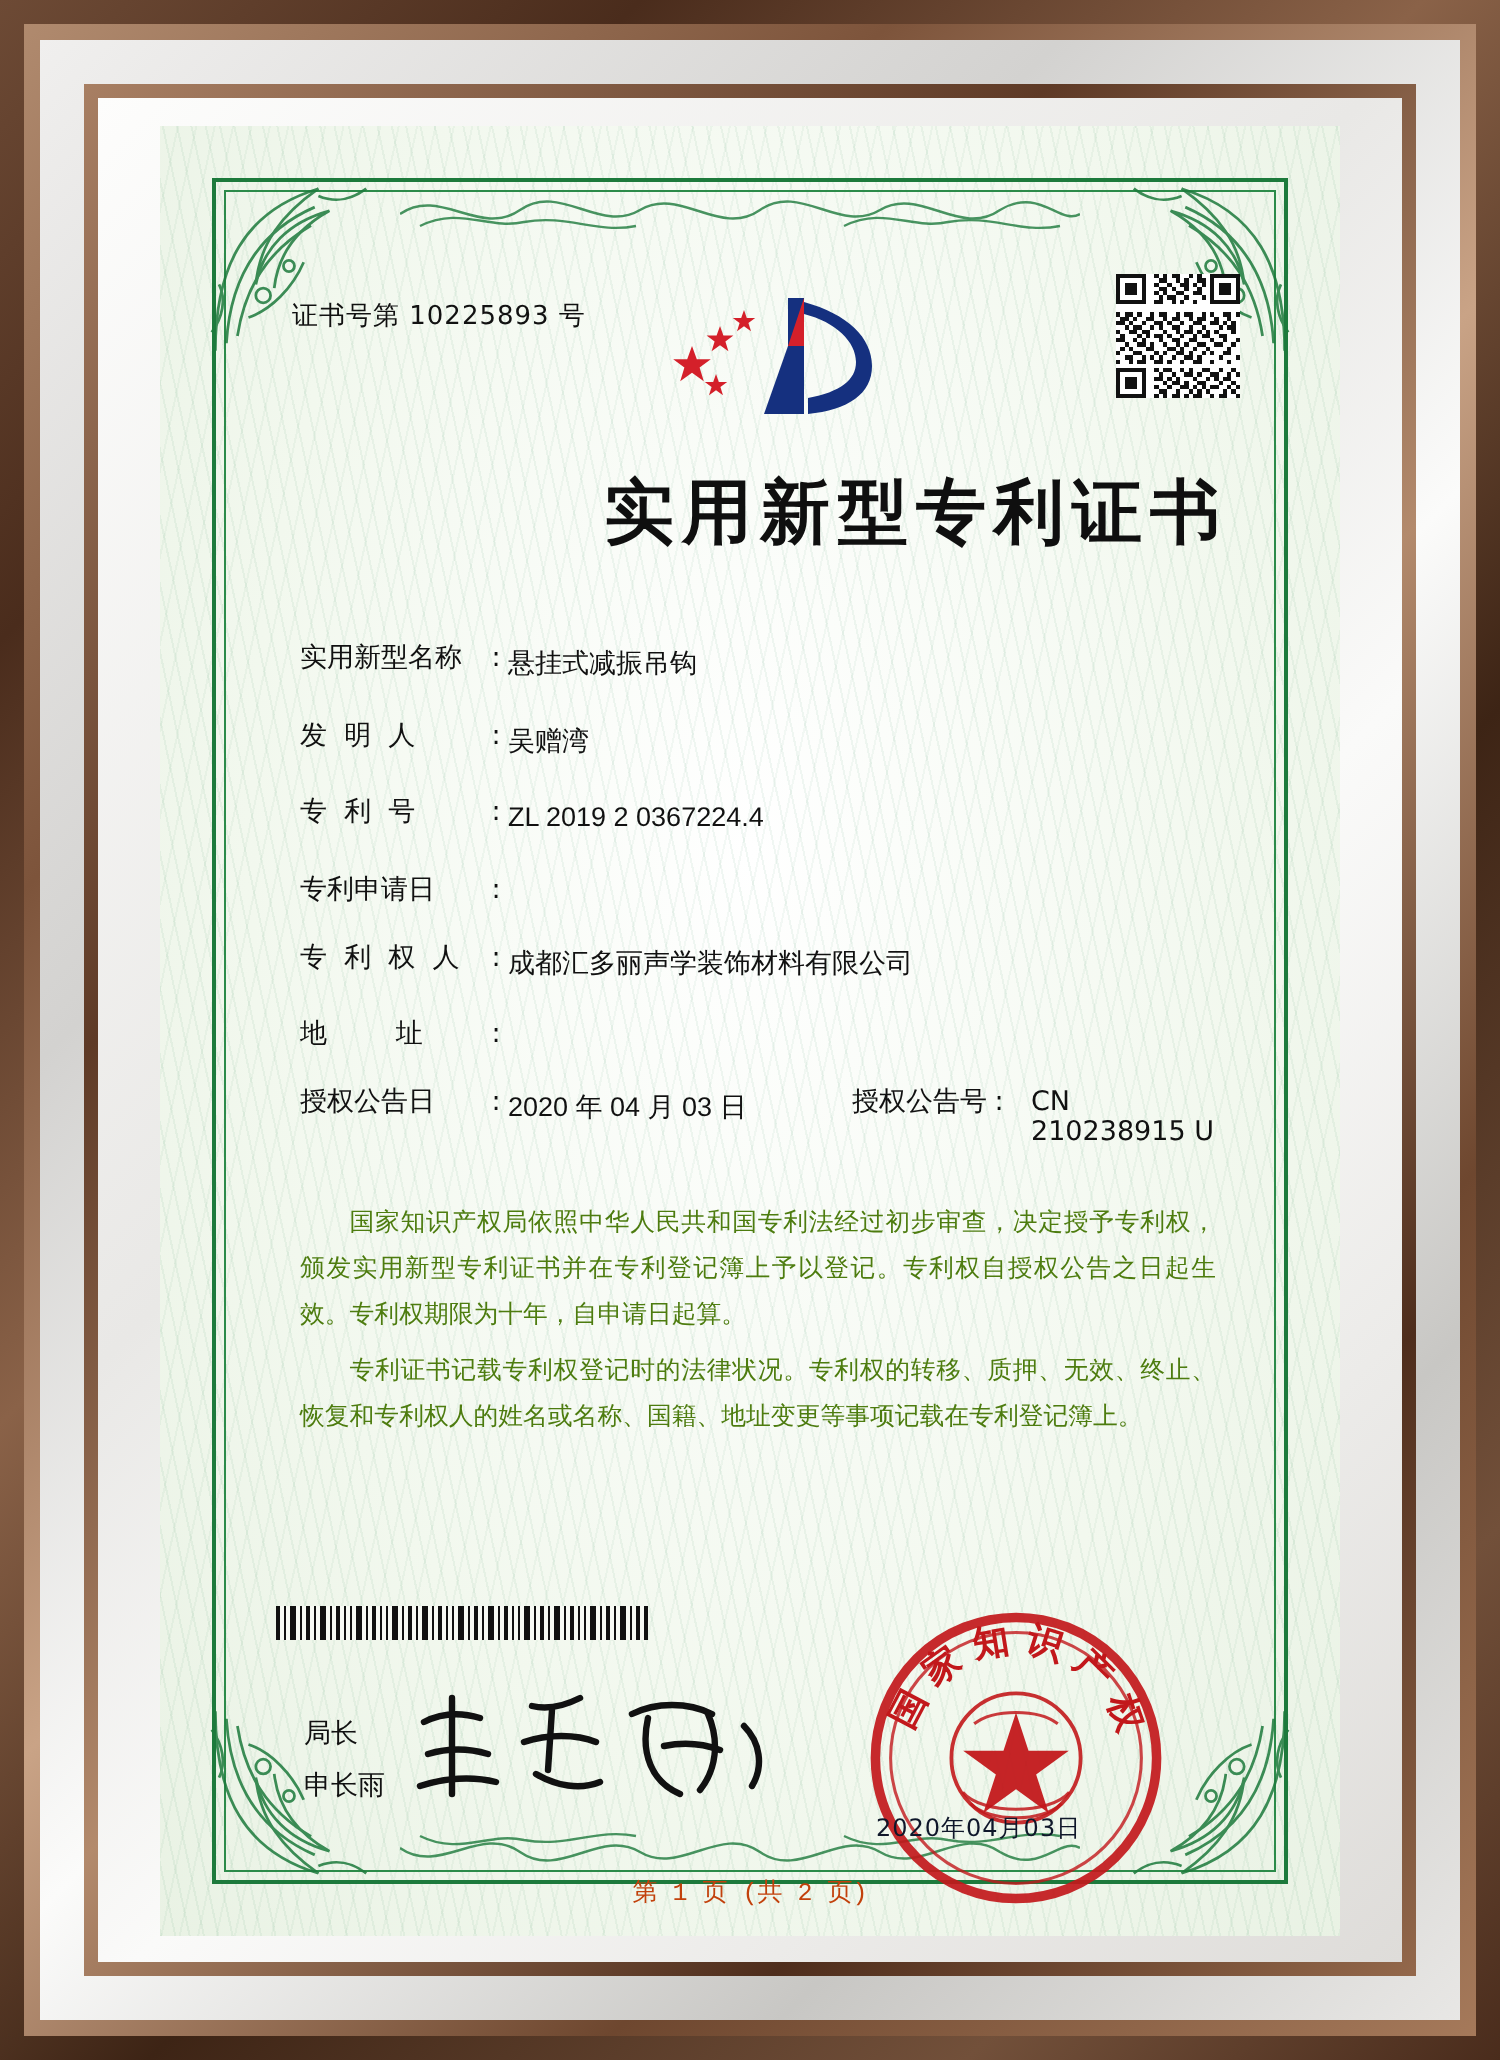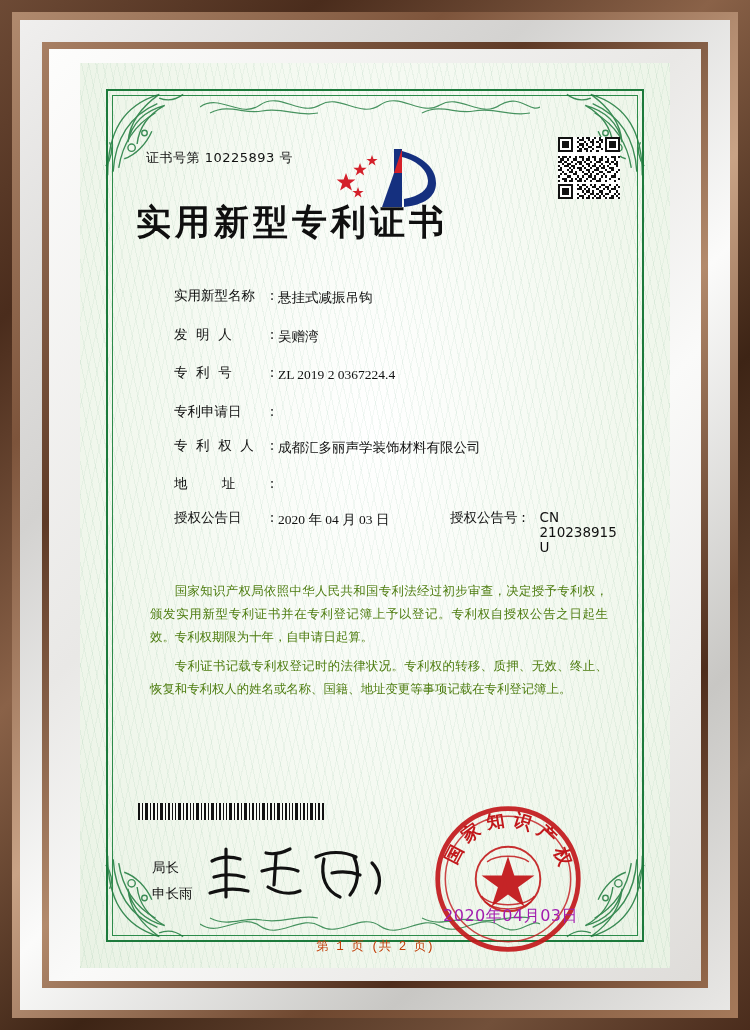"实用新型专利证书" .title { margin-top: 32px -> 66px; text-align: left -> right }
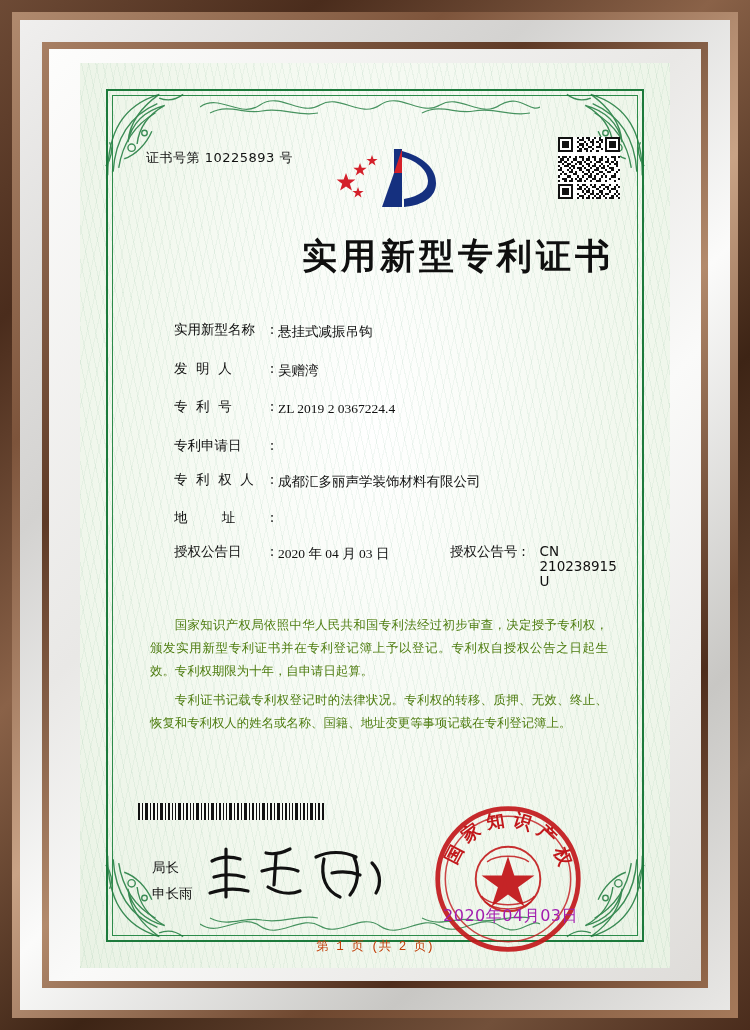"实用新型名称" .field-label { margin-left: 24px -> none }
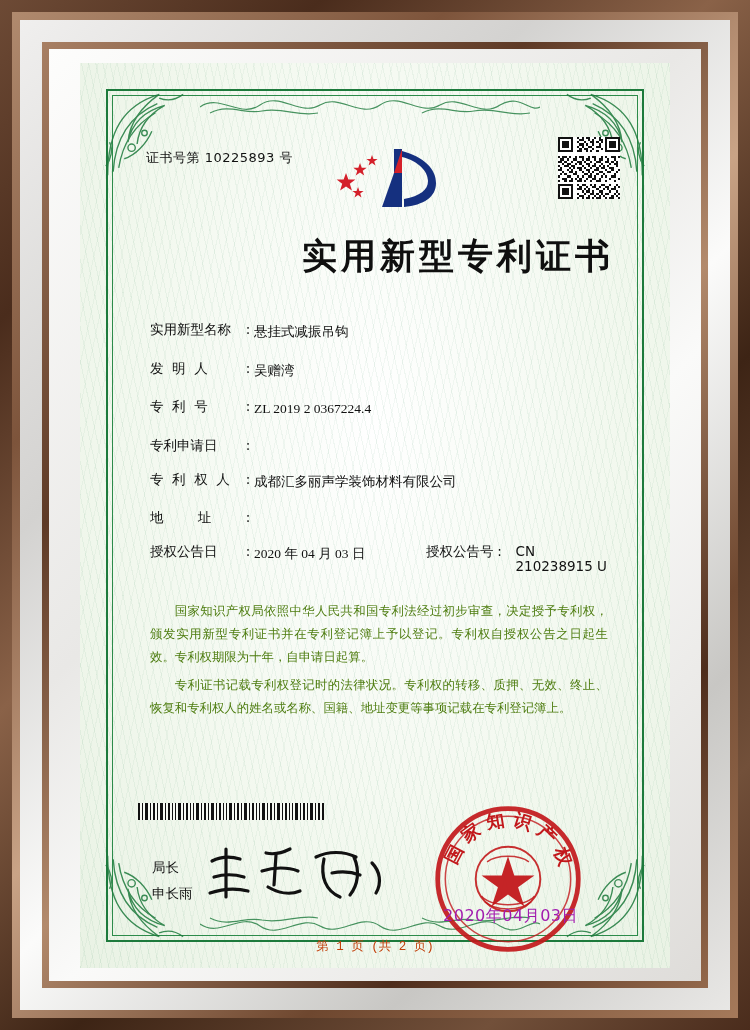"悬挂式减振吊钩" .field-value { font-family: Liberation Serif, serif -> Liberation Sans, sans-serif }
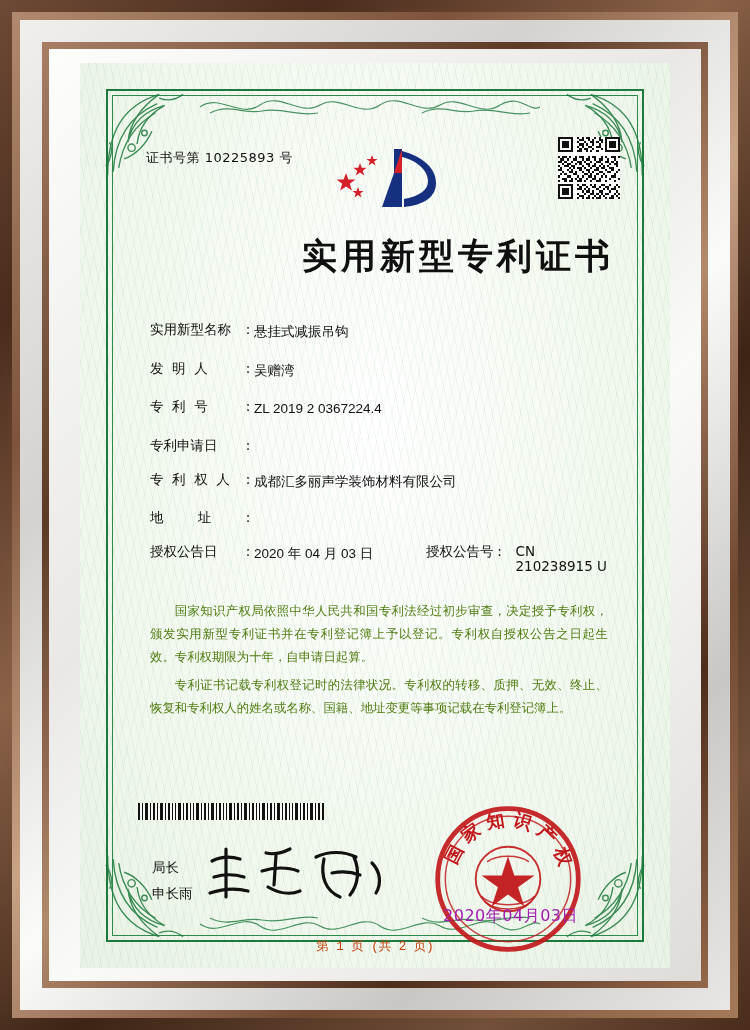"2020年04月03日" .seal-date { color: #a21caf -> #0f172a; font-size: 16px -> 12px; text-align: right -> left }
